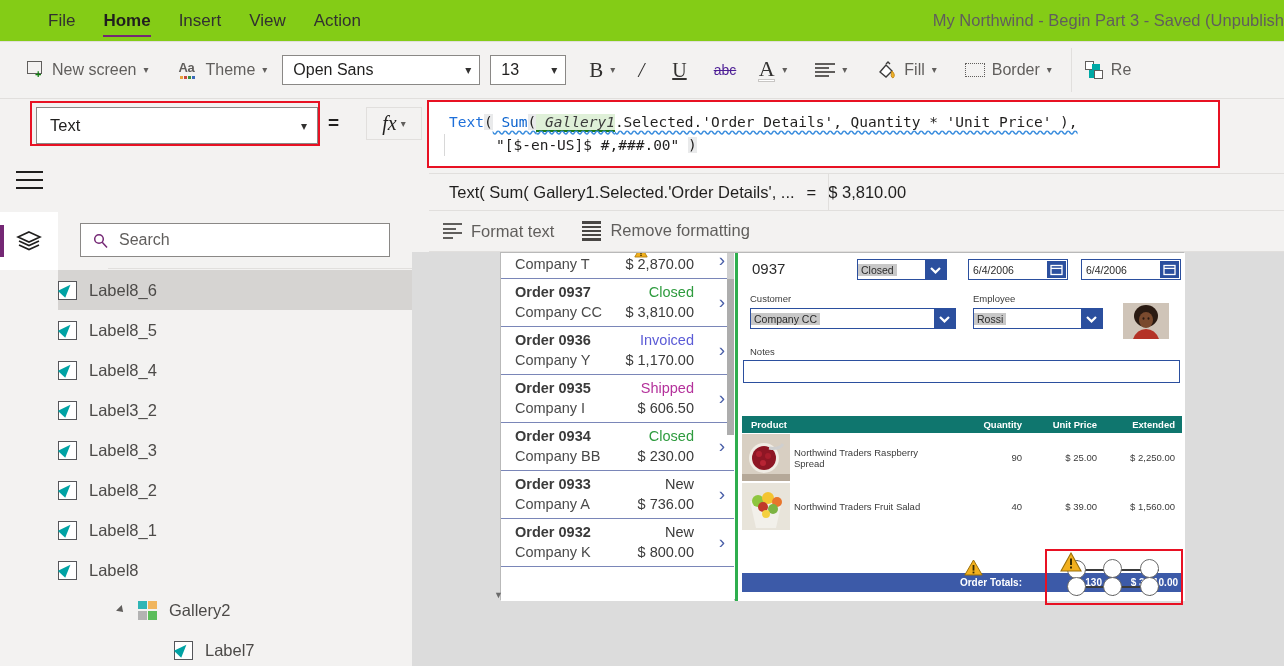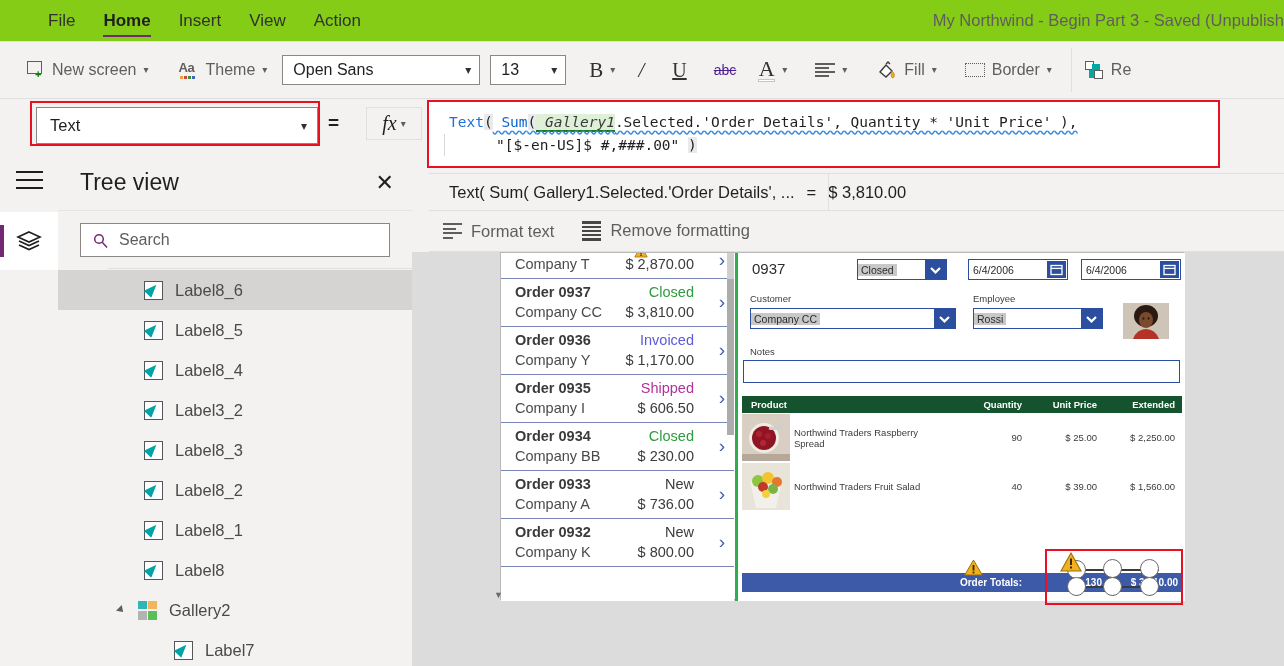"Tree view" div.tree-hd { html: <div> <span>Tree view</span> <span>✕</span> </div> -> none }
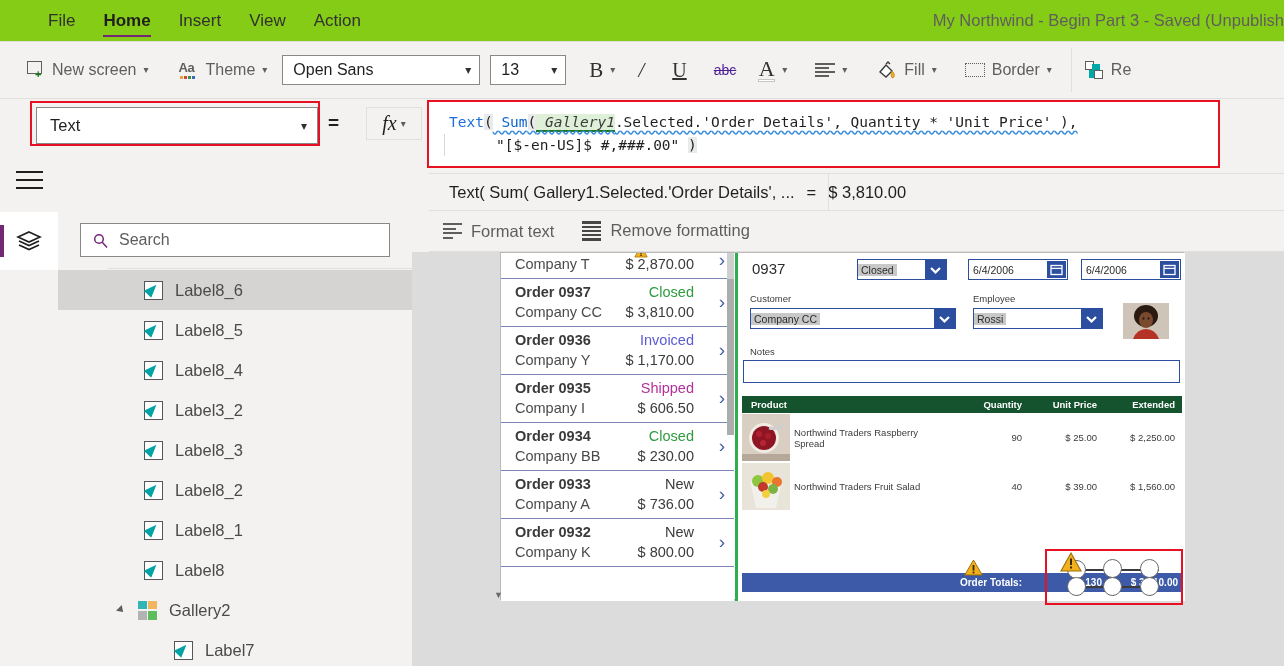"Label8_6" .trow { padding-left: 86px -> none }
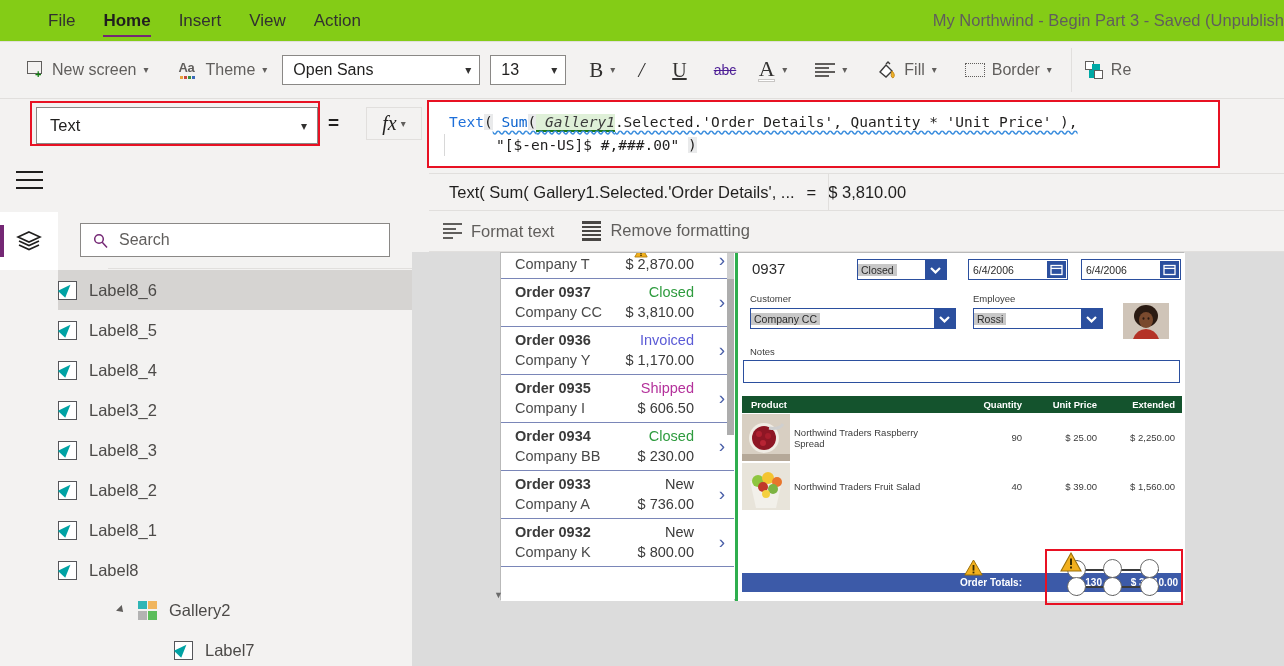"Product" .pthead { background: #14532d -> #0f766e; margin-top: none -> 20px }
